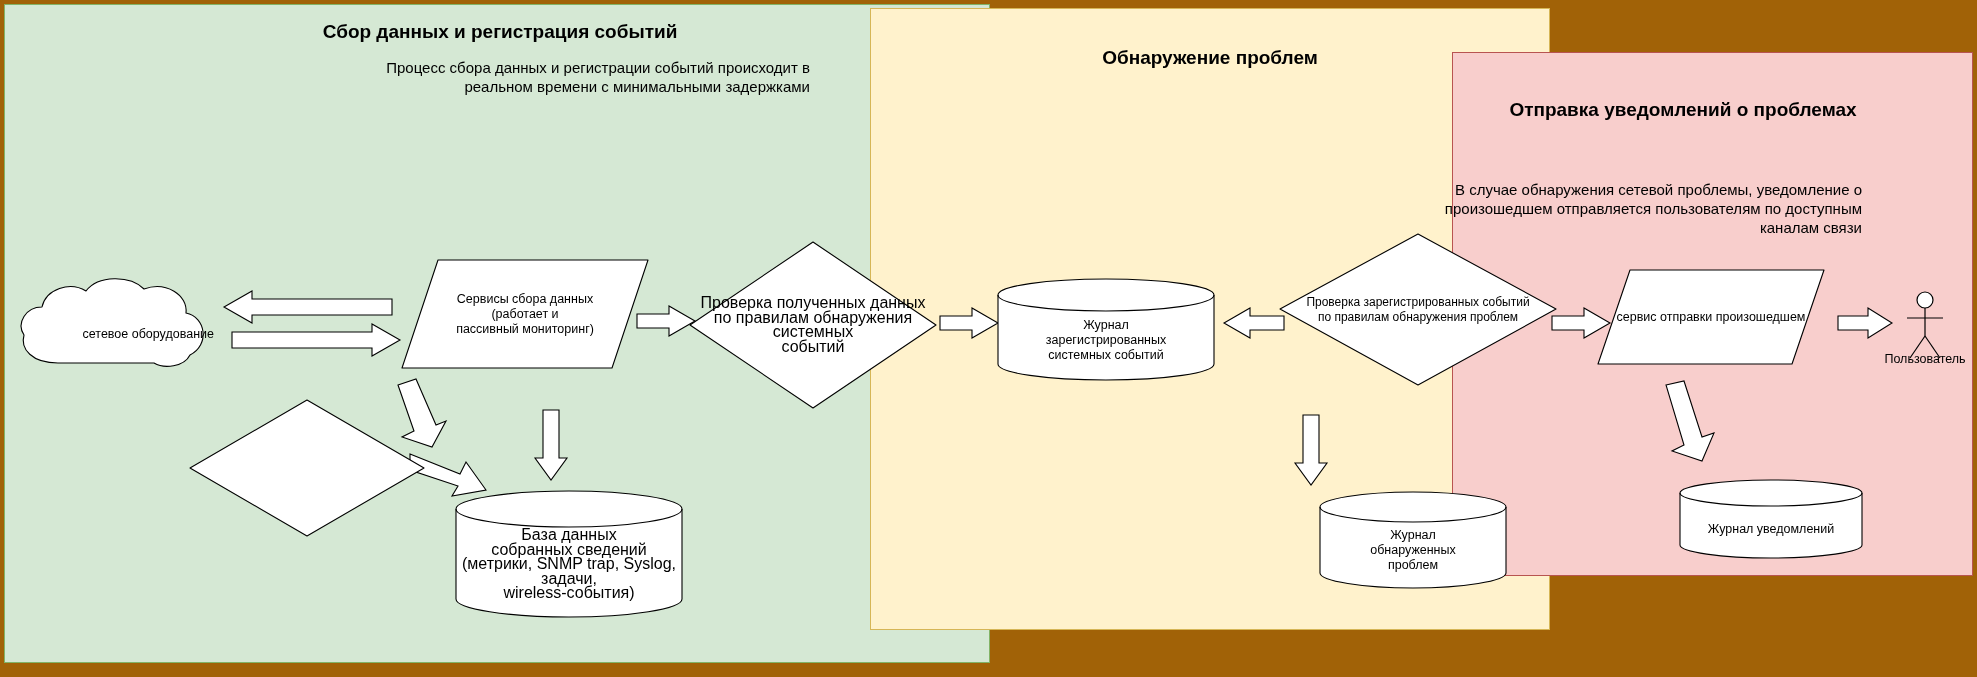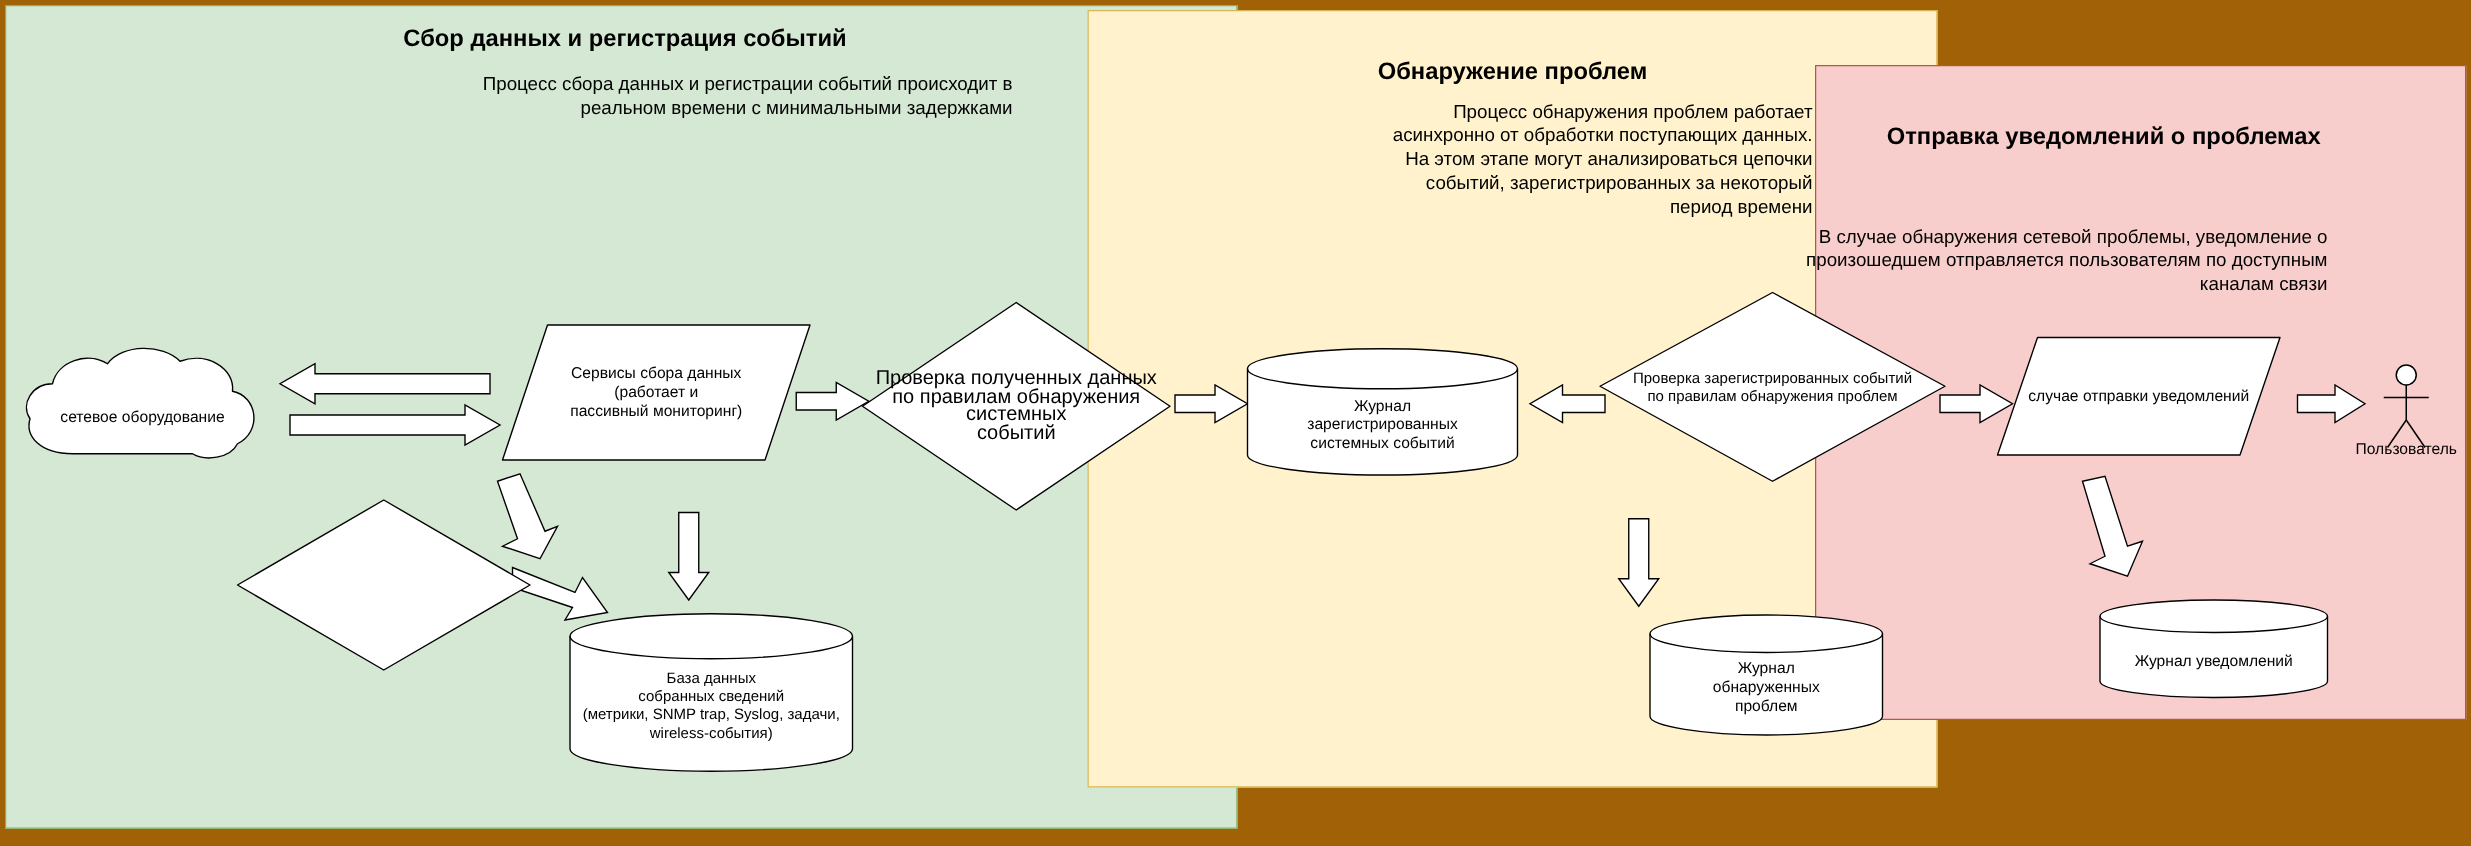"Процесс обнаружения проблем работает" div.zone-desc { html: <div>Процесс обнаружения проблем работает асинхронно от обработки поступающих данных. На этом этапе могут анализироваться цепочки событий, зарегистрированных за некоторый период времени</div> -> none }
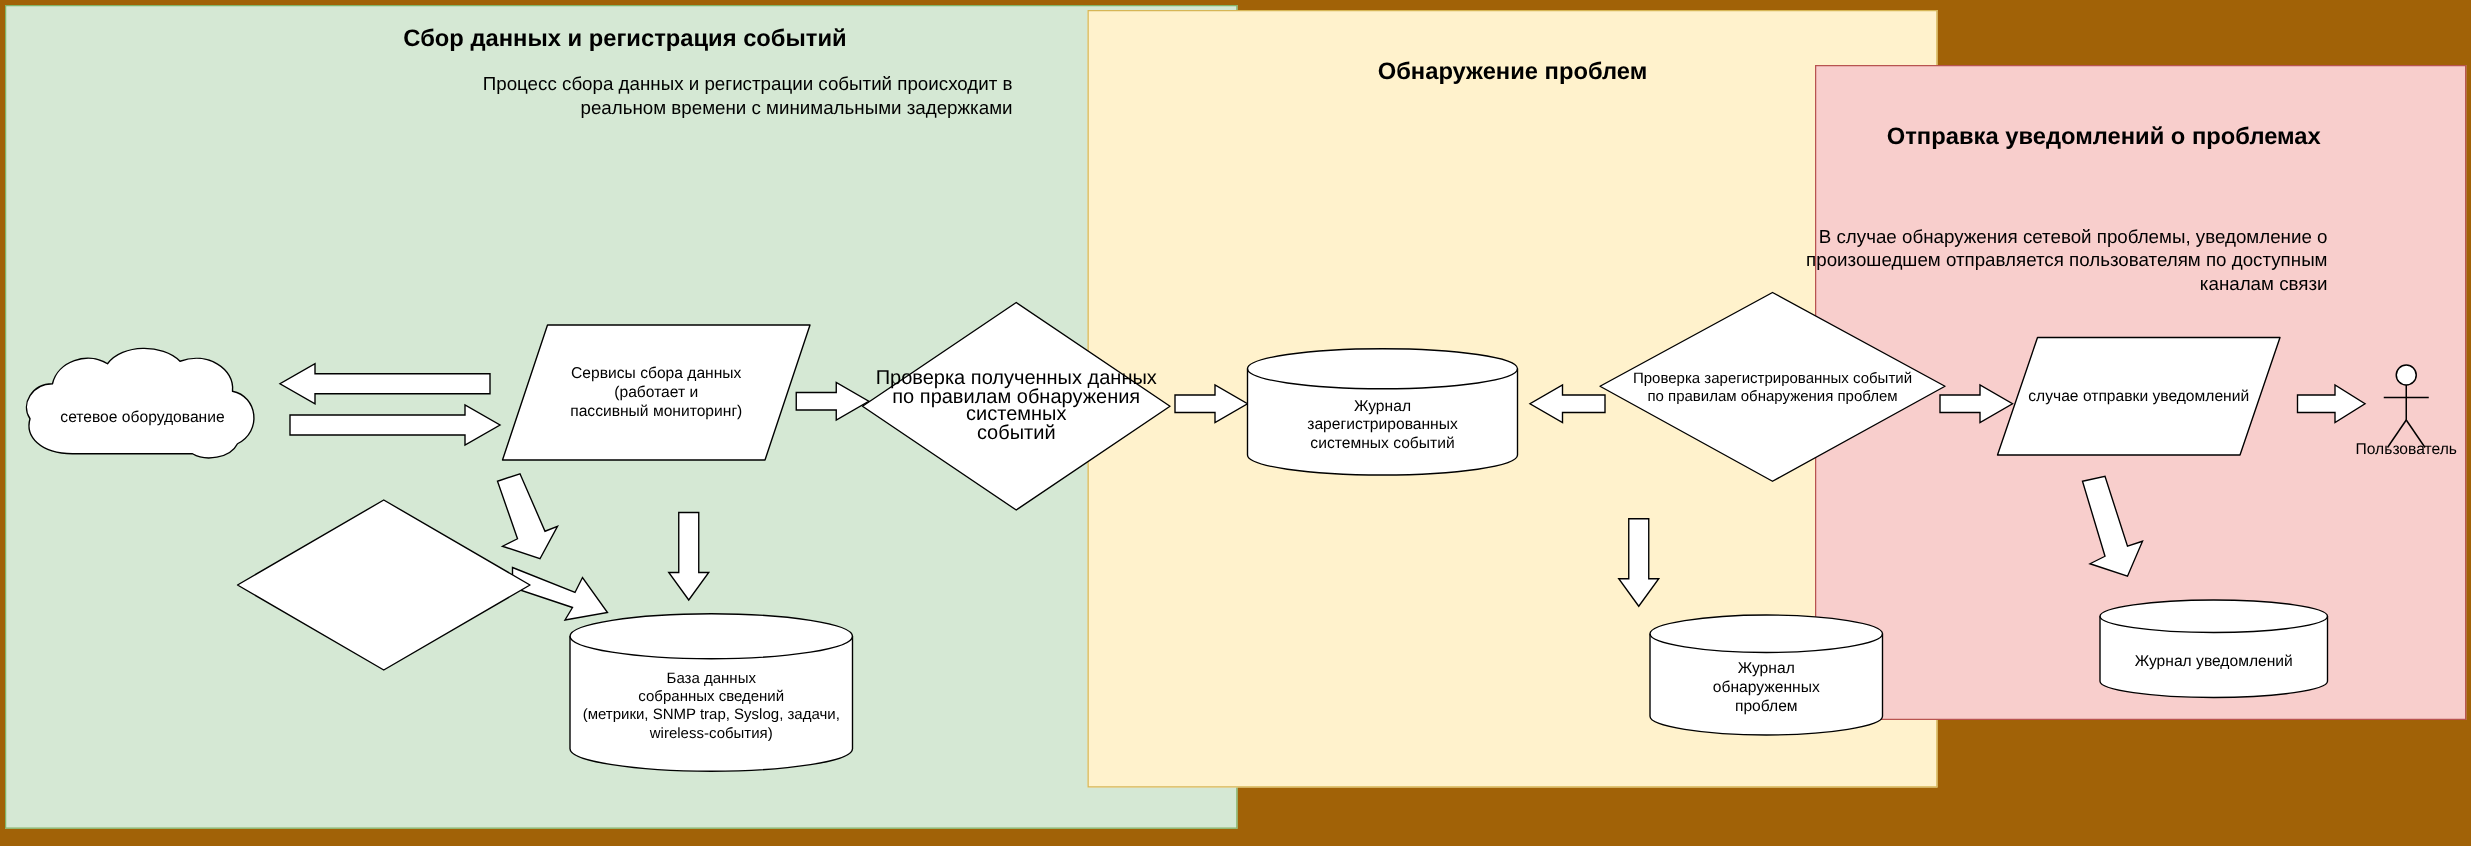"случае отправки уведомлений" div.node-label { text: случае отправки уведомлений -> сервис отправки произошедшем }
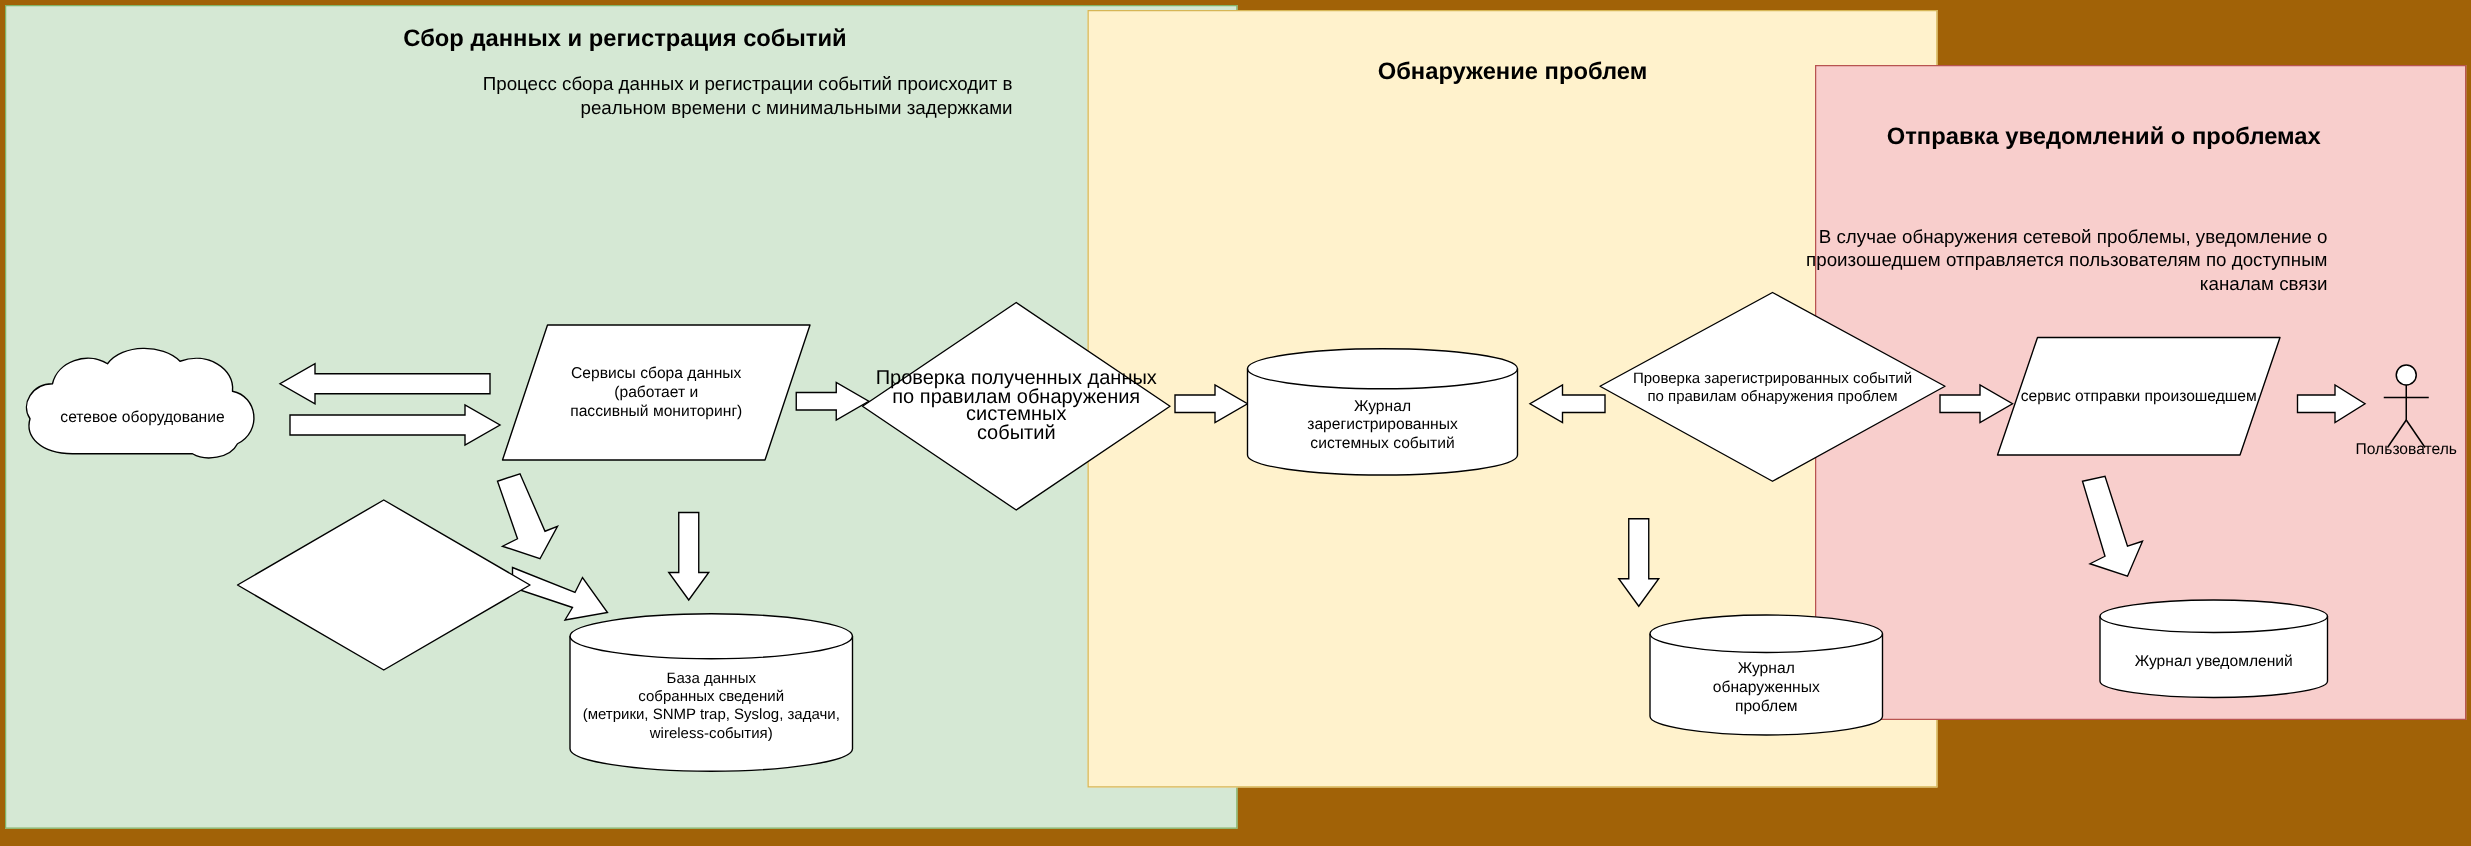"сетевое оборудование" div.node-label { text-align: none -> right }
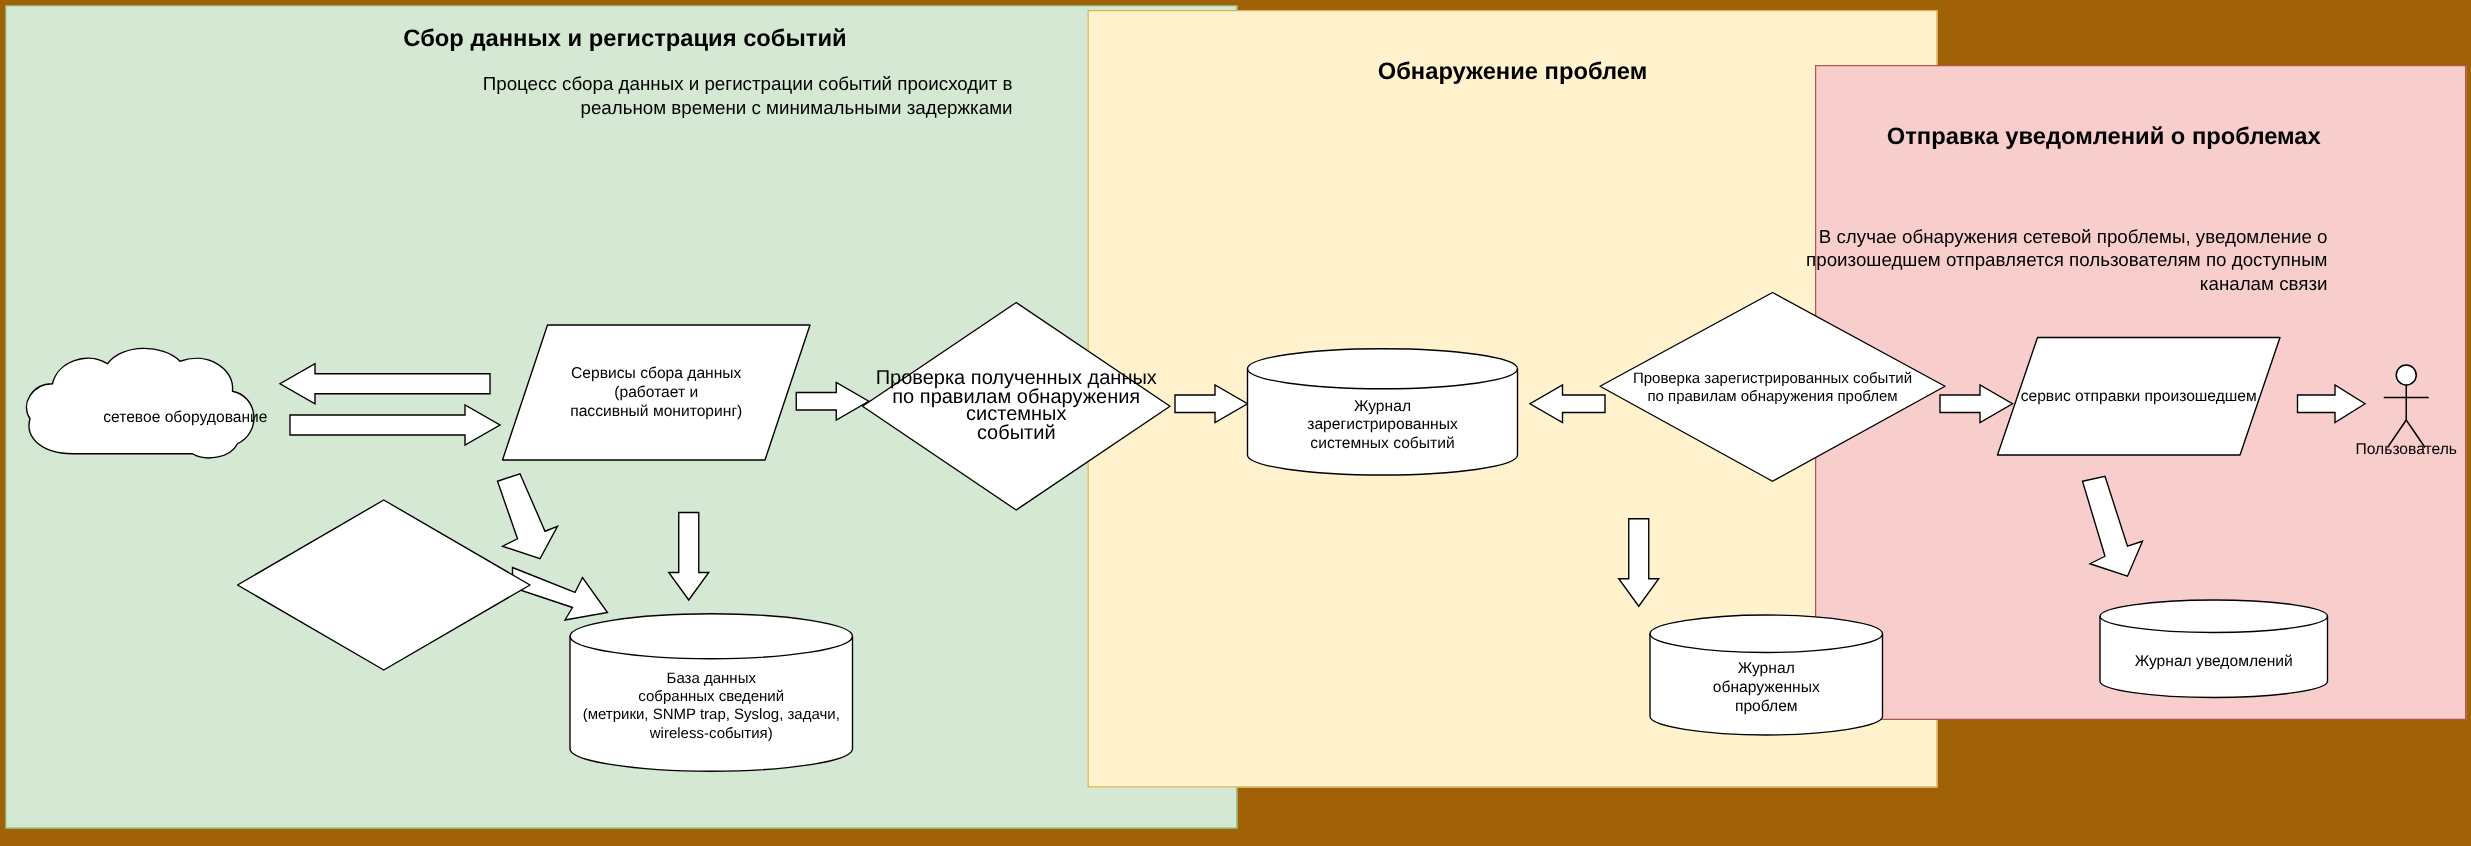"База данных" div.node-label { font-size: 12px -> 16px }
